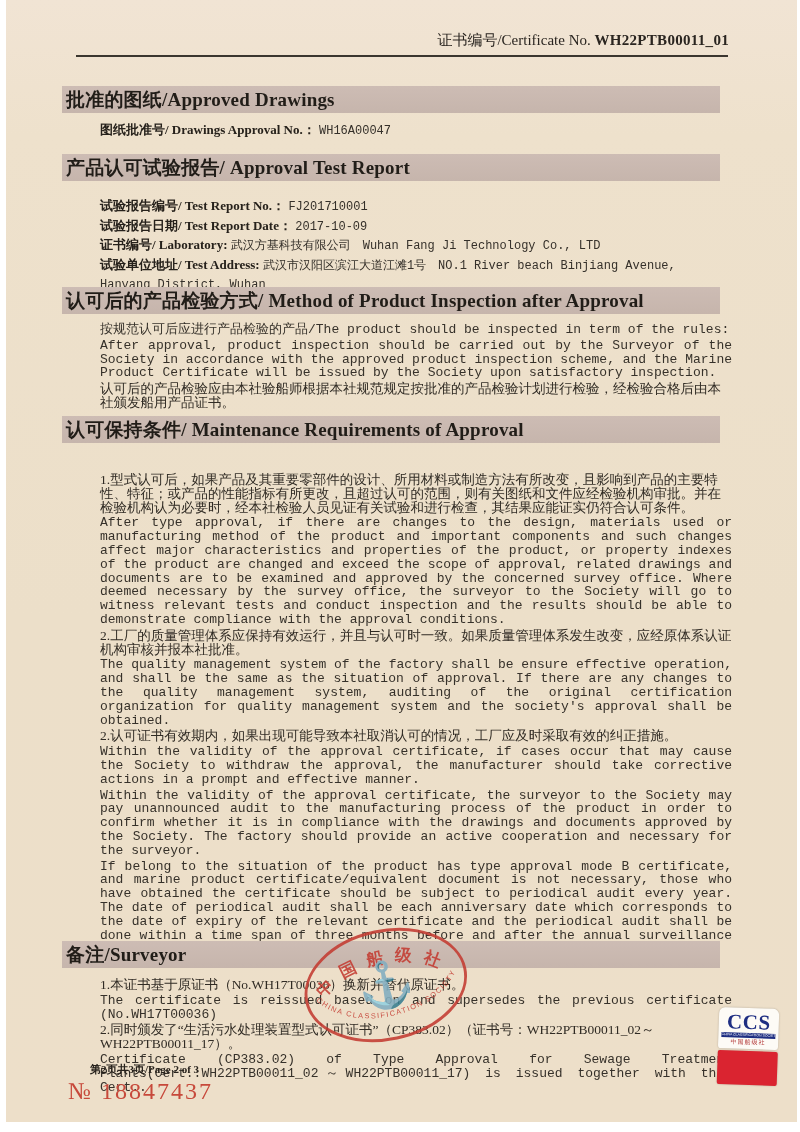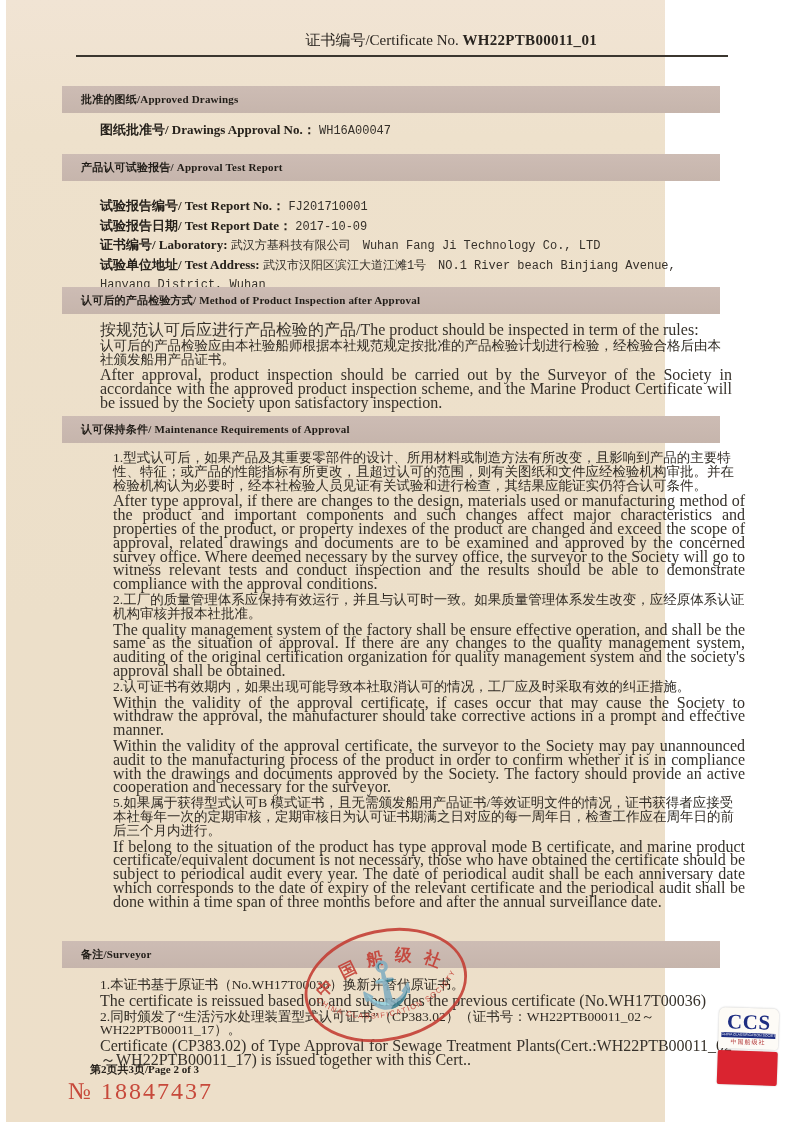"证书编号/Certificate No. WH22PTB00011_01" .page { width: 659px -> 791px }
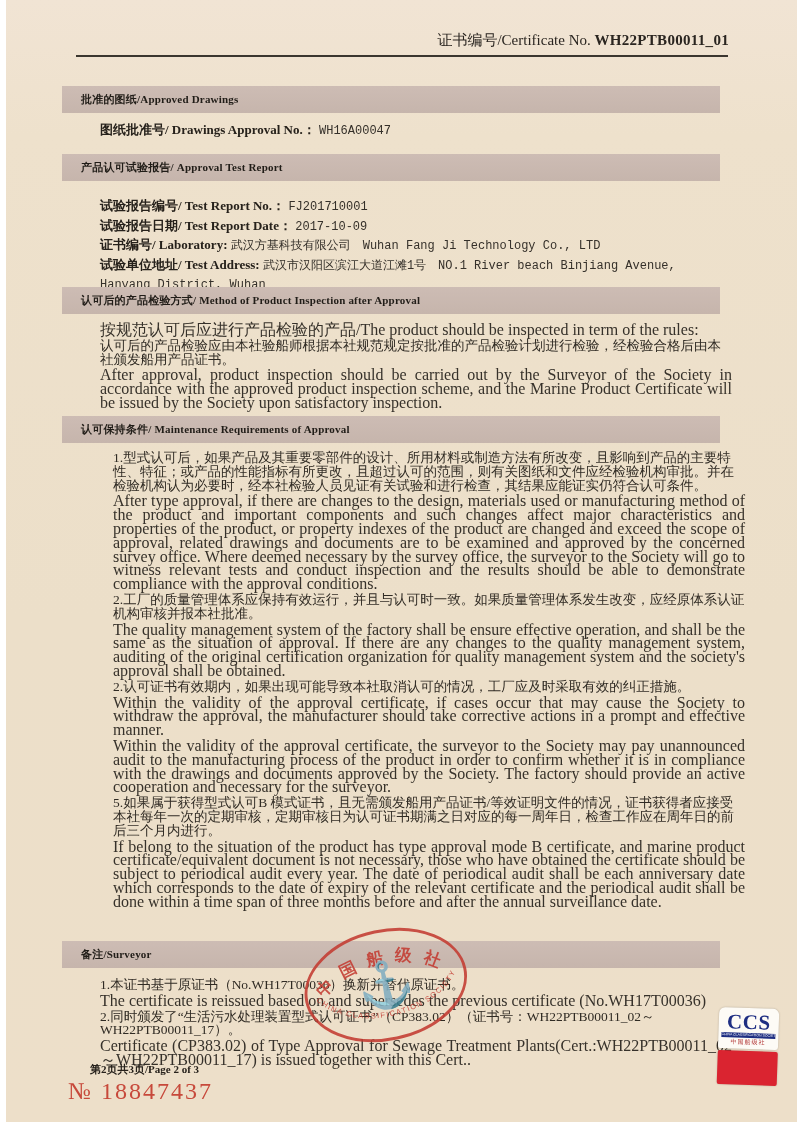"批准的图纸/Approved Drawings" .band { font-size: 11px -> 19px; padding-left: 19px -> 4px }
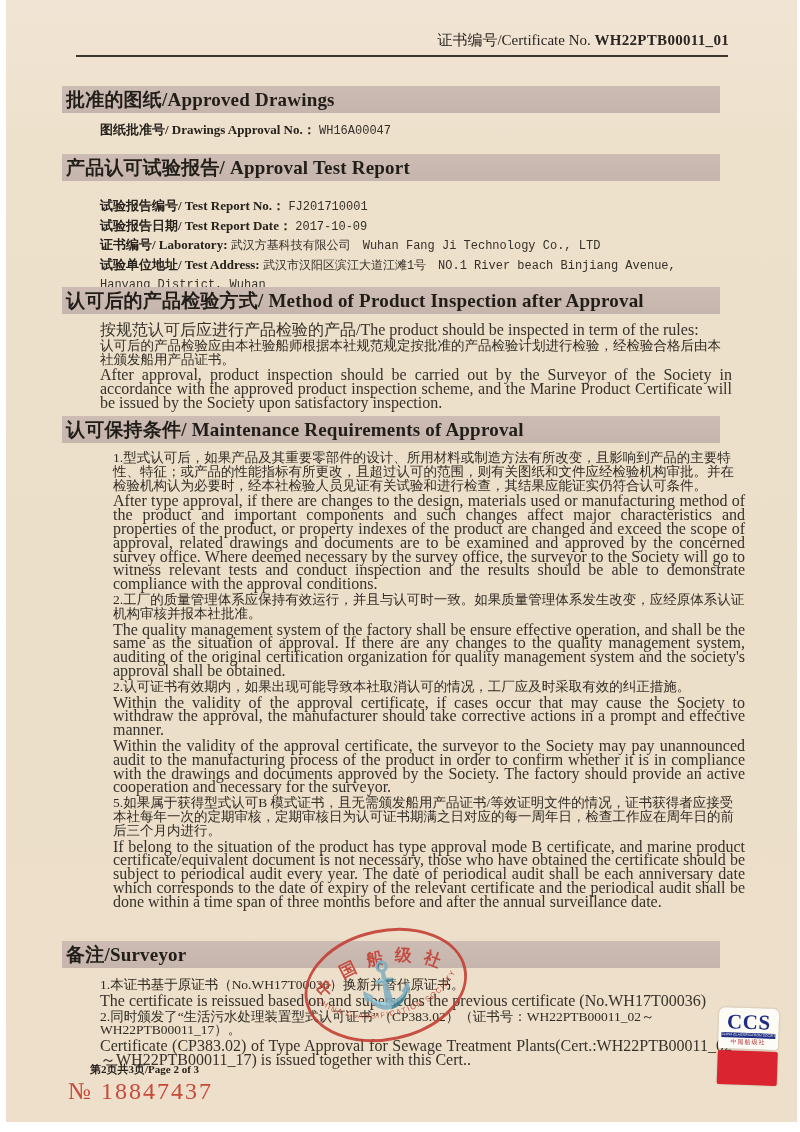"按规范认可后应进行产品检验的产品/The product should be" .para.mix, .para.en { font-family: Liberation Serif, serif -> Liberation Mono, monospace; font-size: 16px -> 13px }
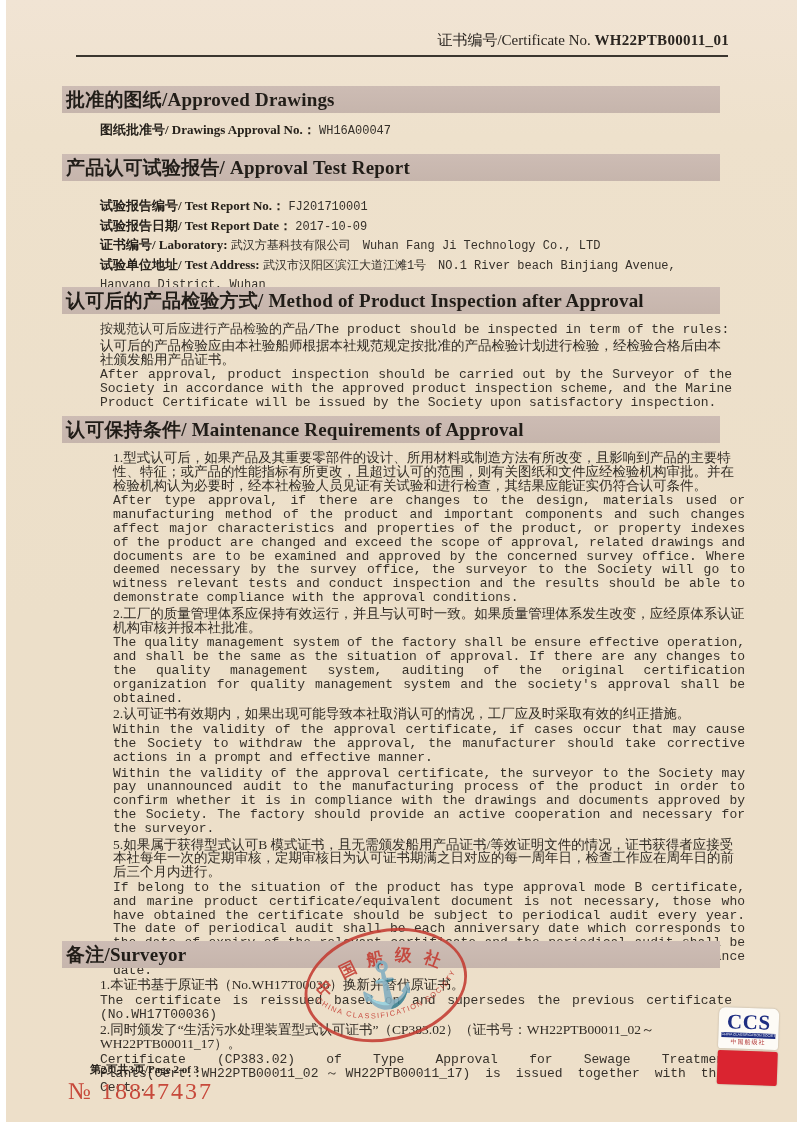"认可后的产品检验应由本社验船师根据本社规范规定按批准的产品检验计划进行检验，经检" p.para { order: before "After approval, product inspection" -> after "After approval, product inspection" }
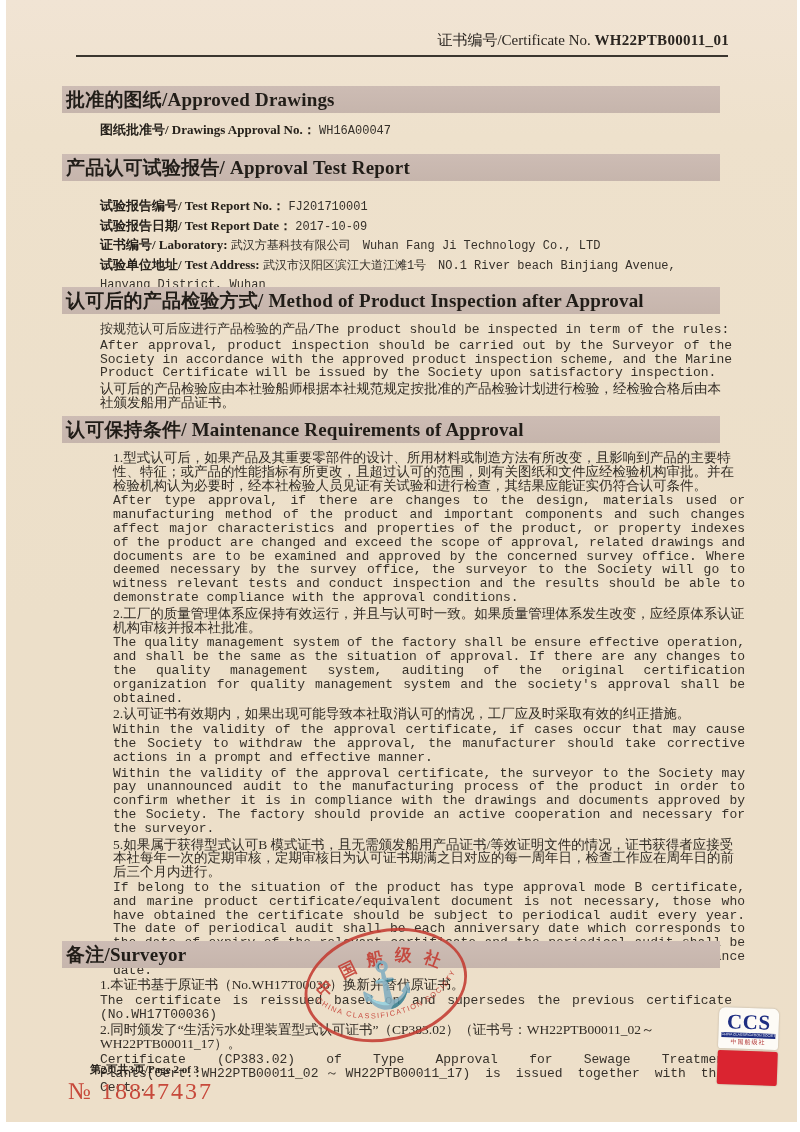"1.型式认可后，如果产品及其重要零部件的设计、所用材料或制造方法有所改变，且影响" .maint-paras { margin-left: 13px -> none; top: 451px -> 473px }
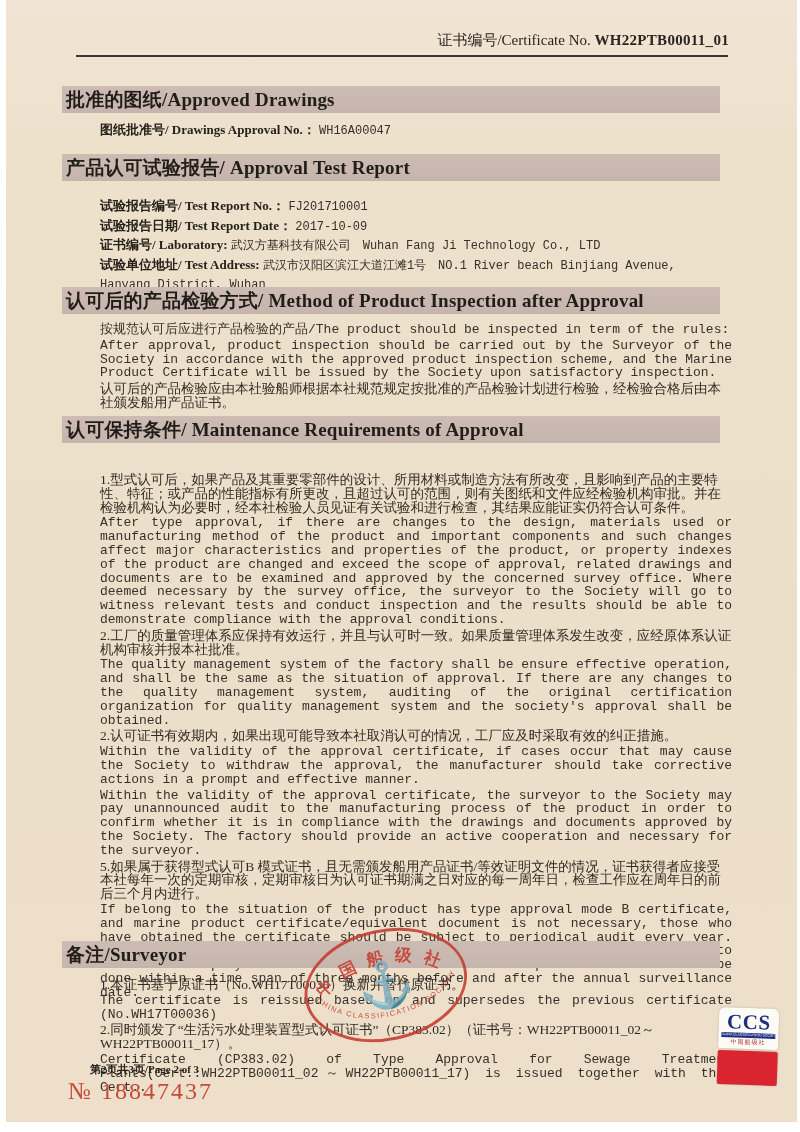"5.如果属于获得型式认可B" p.para { html: <p>5.如果属于获得型式认可B 模式证书，且无需颁发船用产品证书/等效证明文件的情况，证书获得者应接受本社每年一次的定期审核，定期审核日为认可证书期满之日对应的每一周年日，检查工作应在周年日的前后三个月内进行。</p> -> none }
